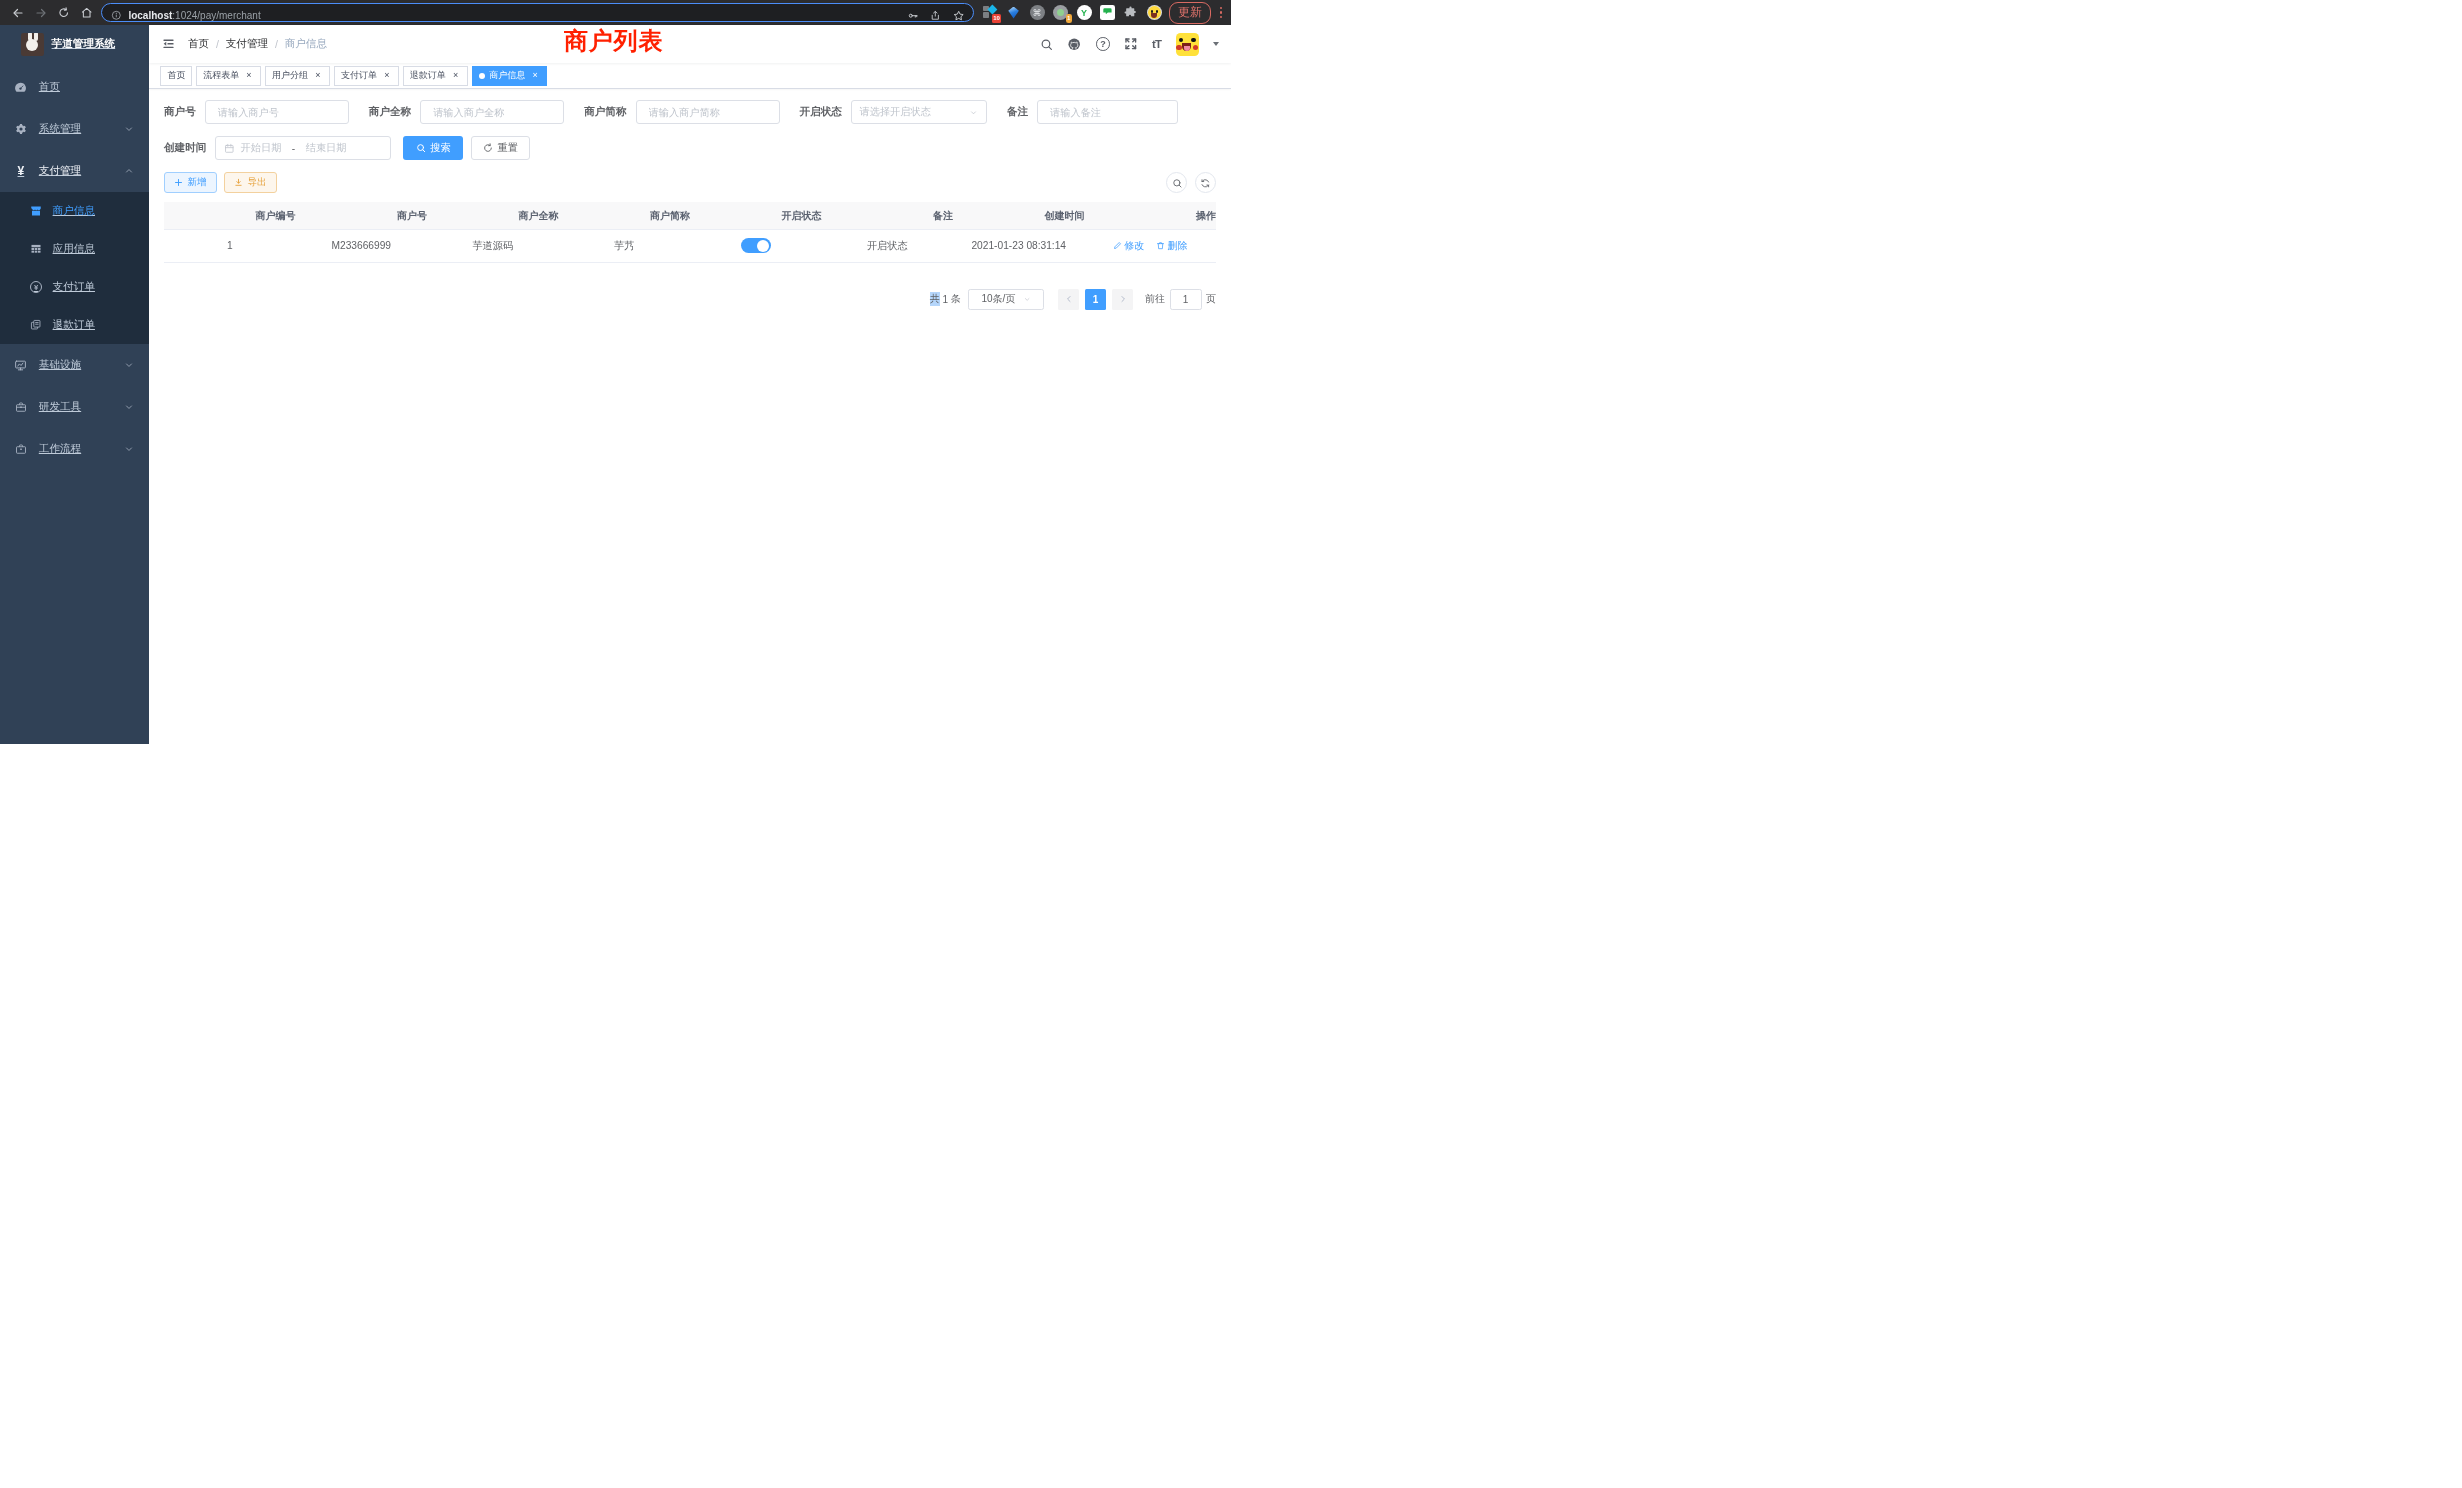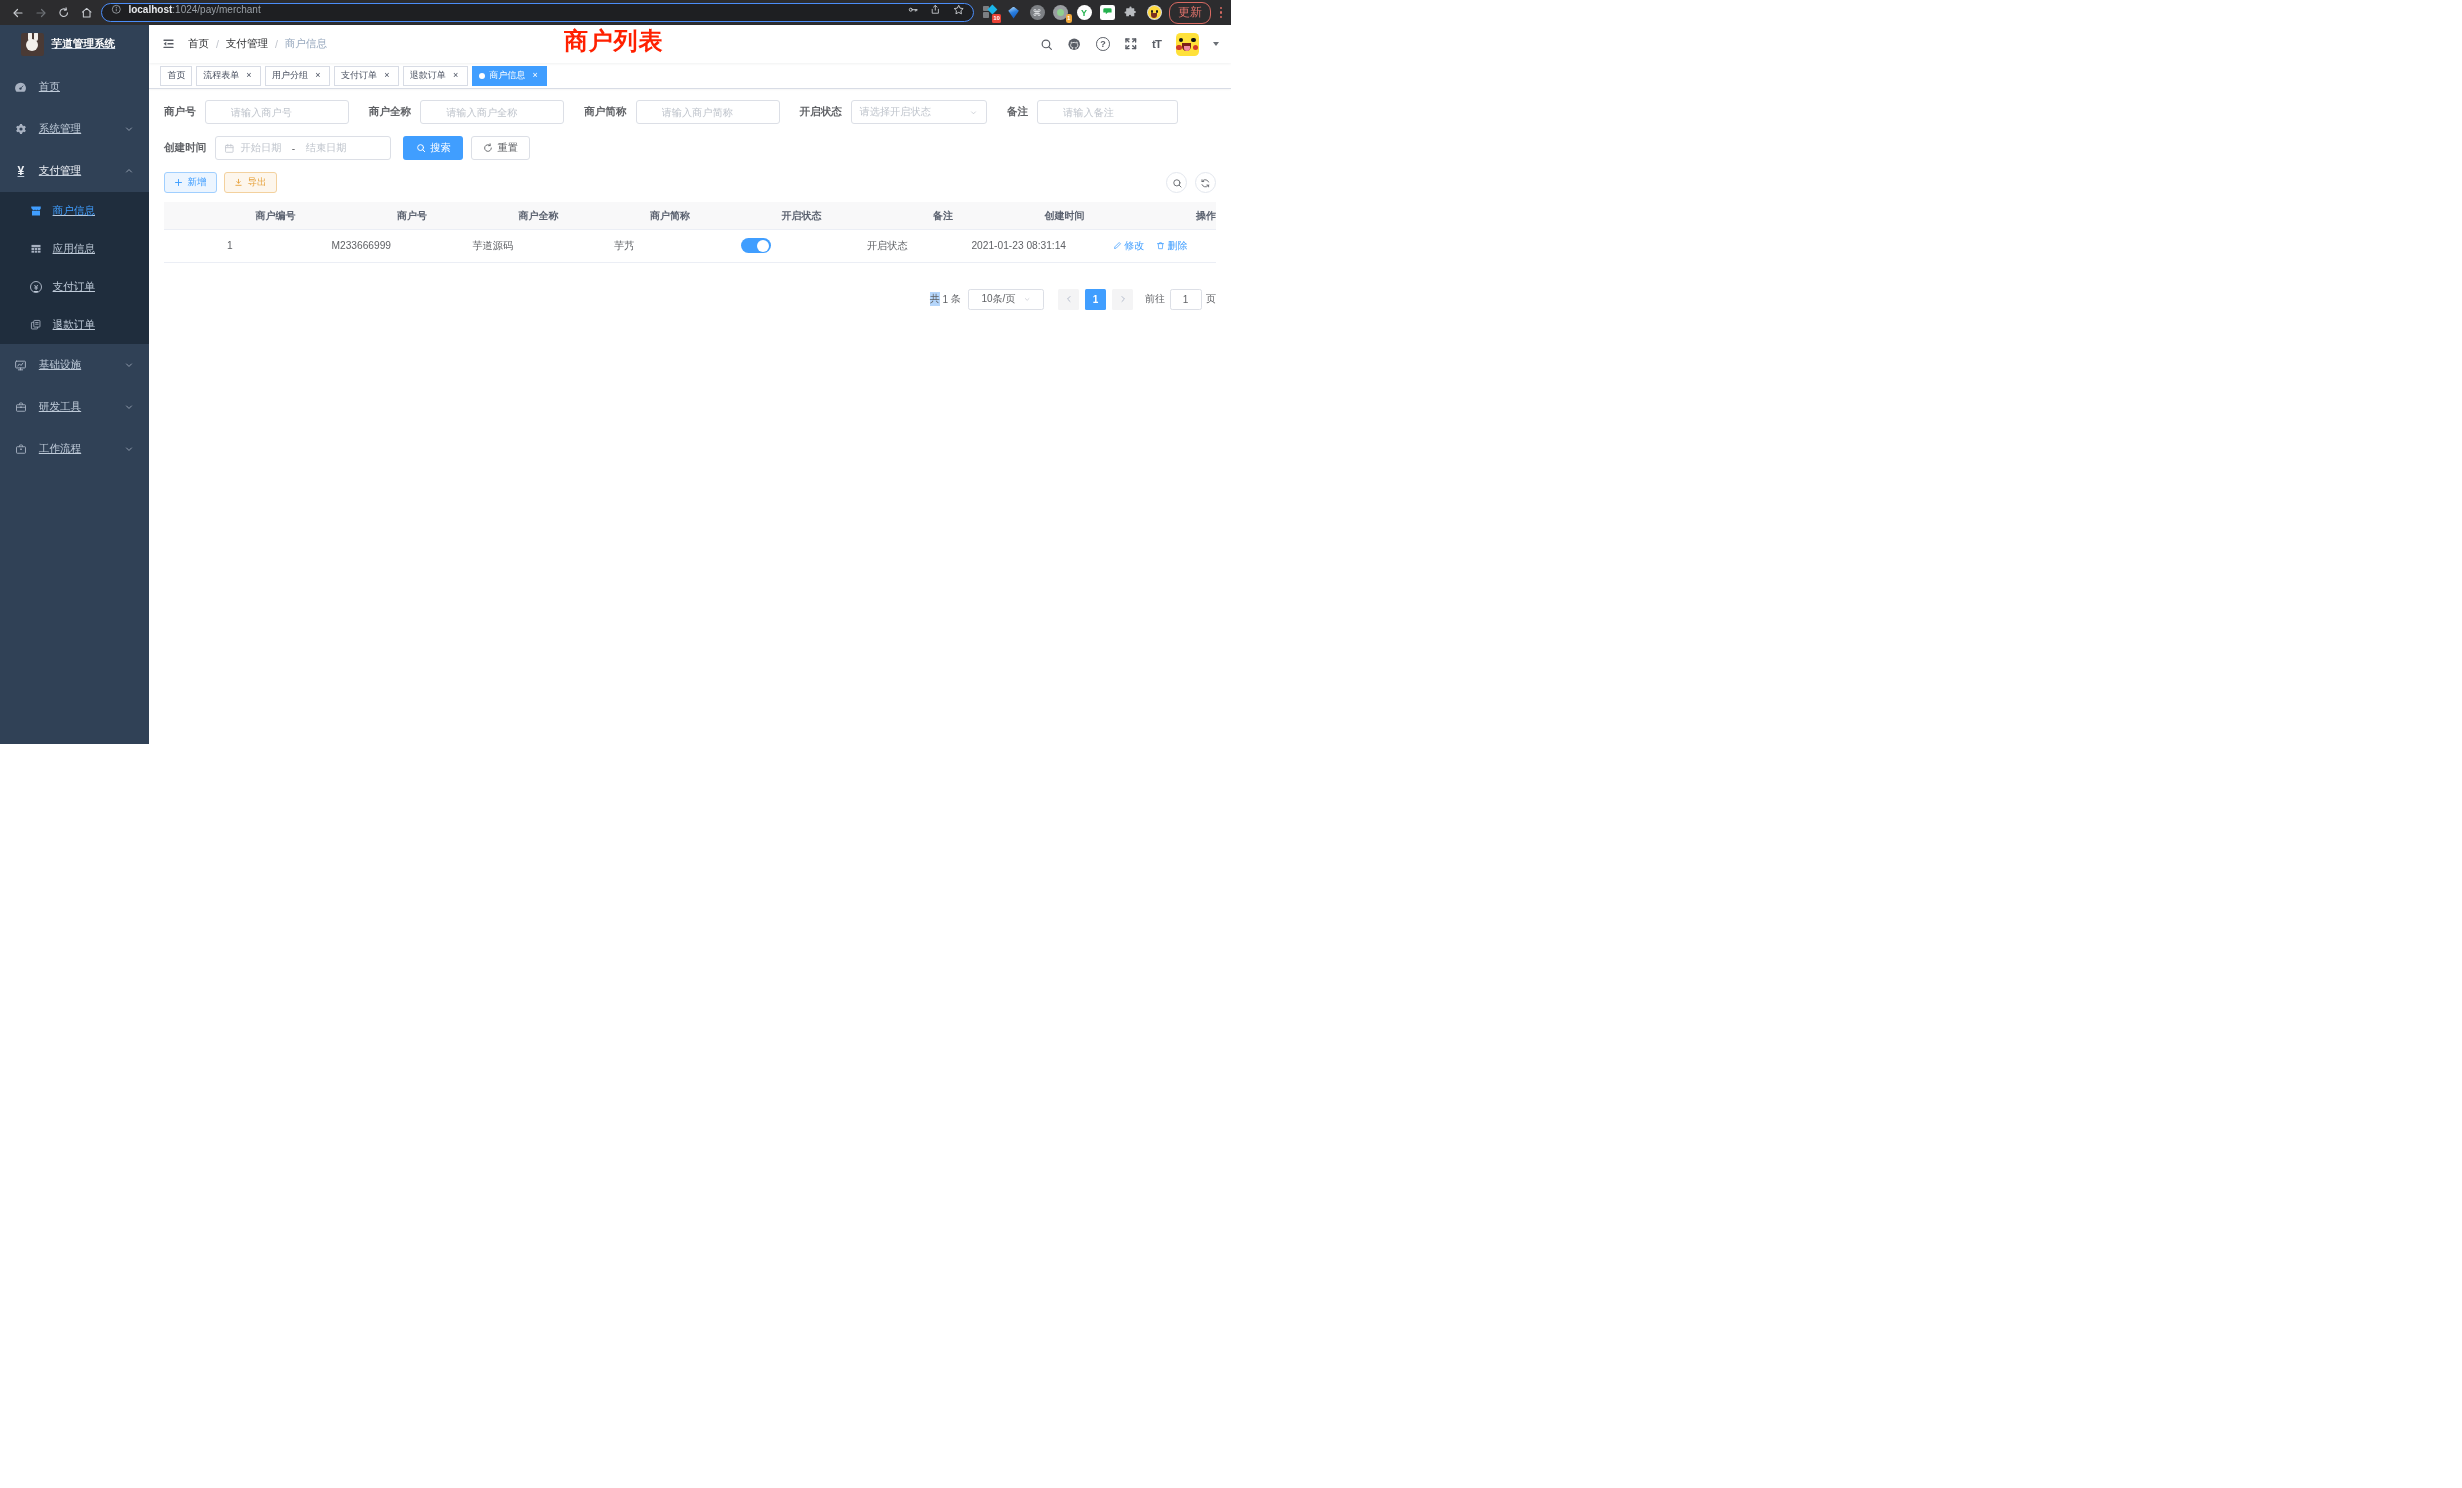"localhost:1024/pay/merchant" .urlpill { align-items: flex-start -> flex-end }
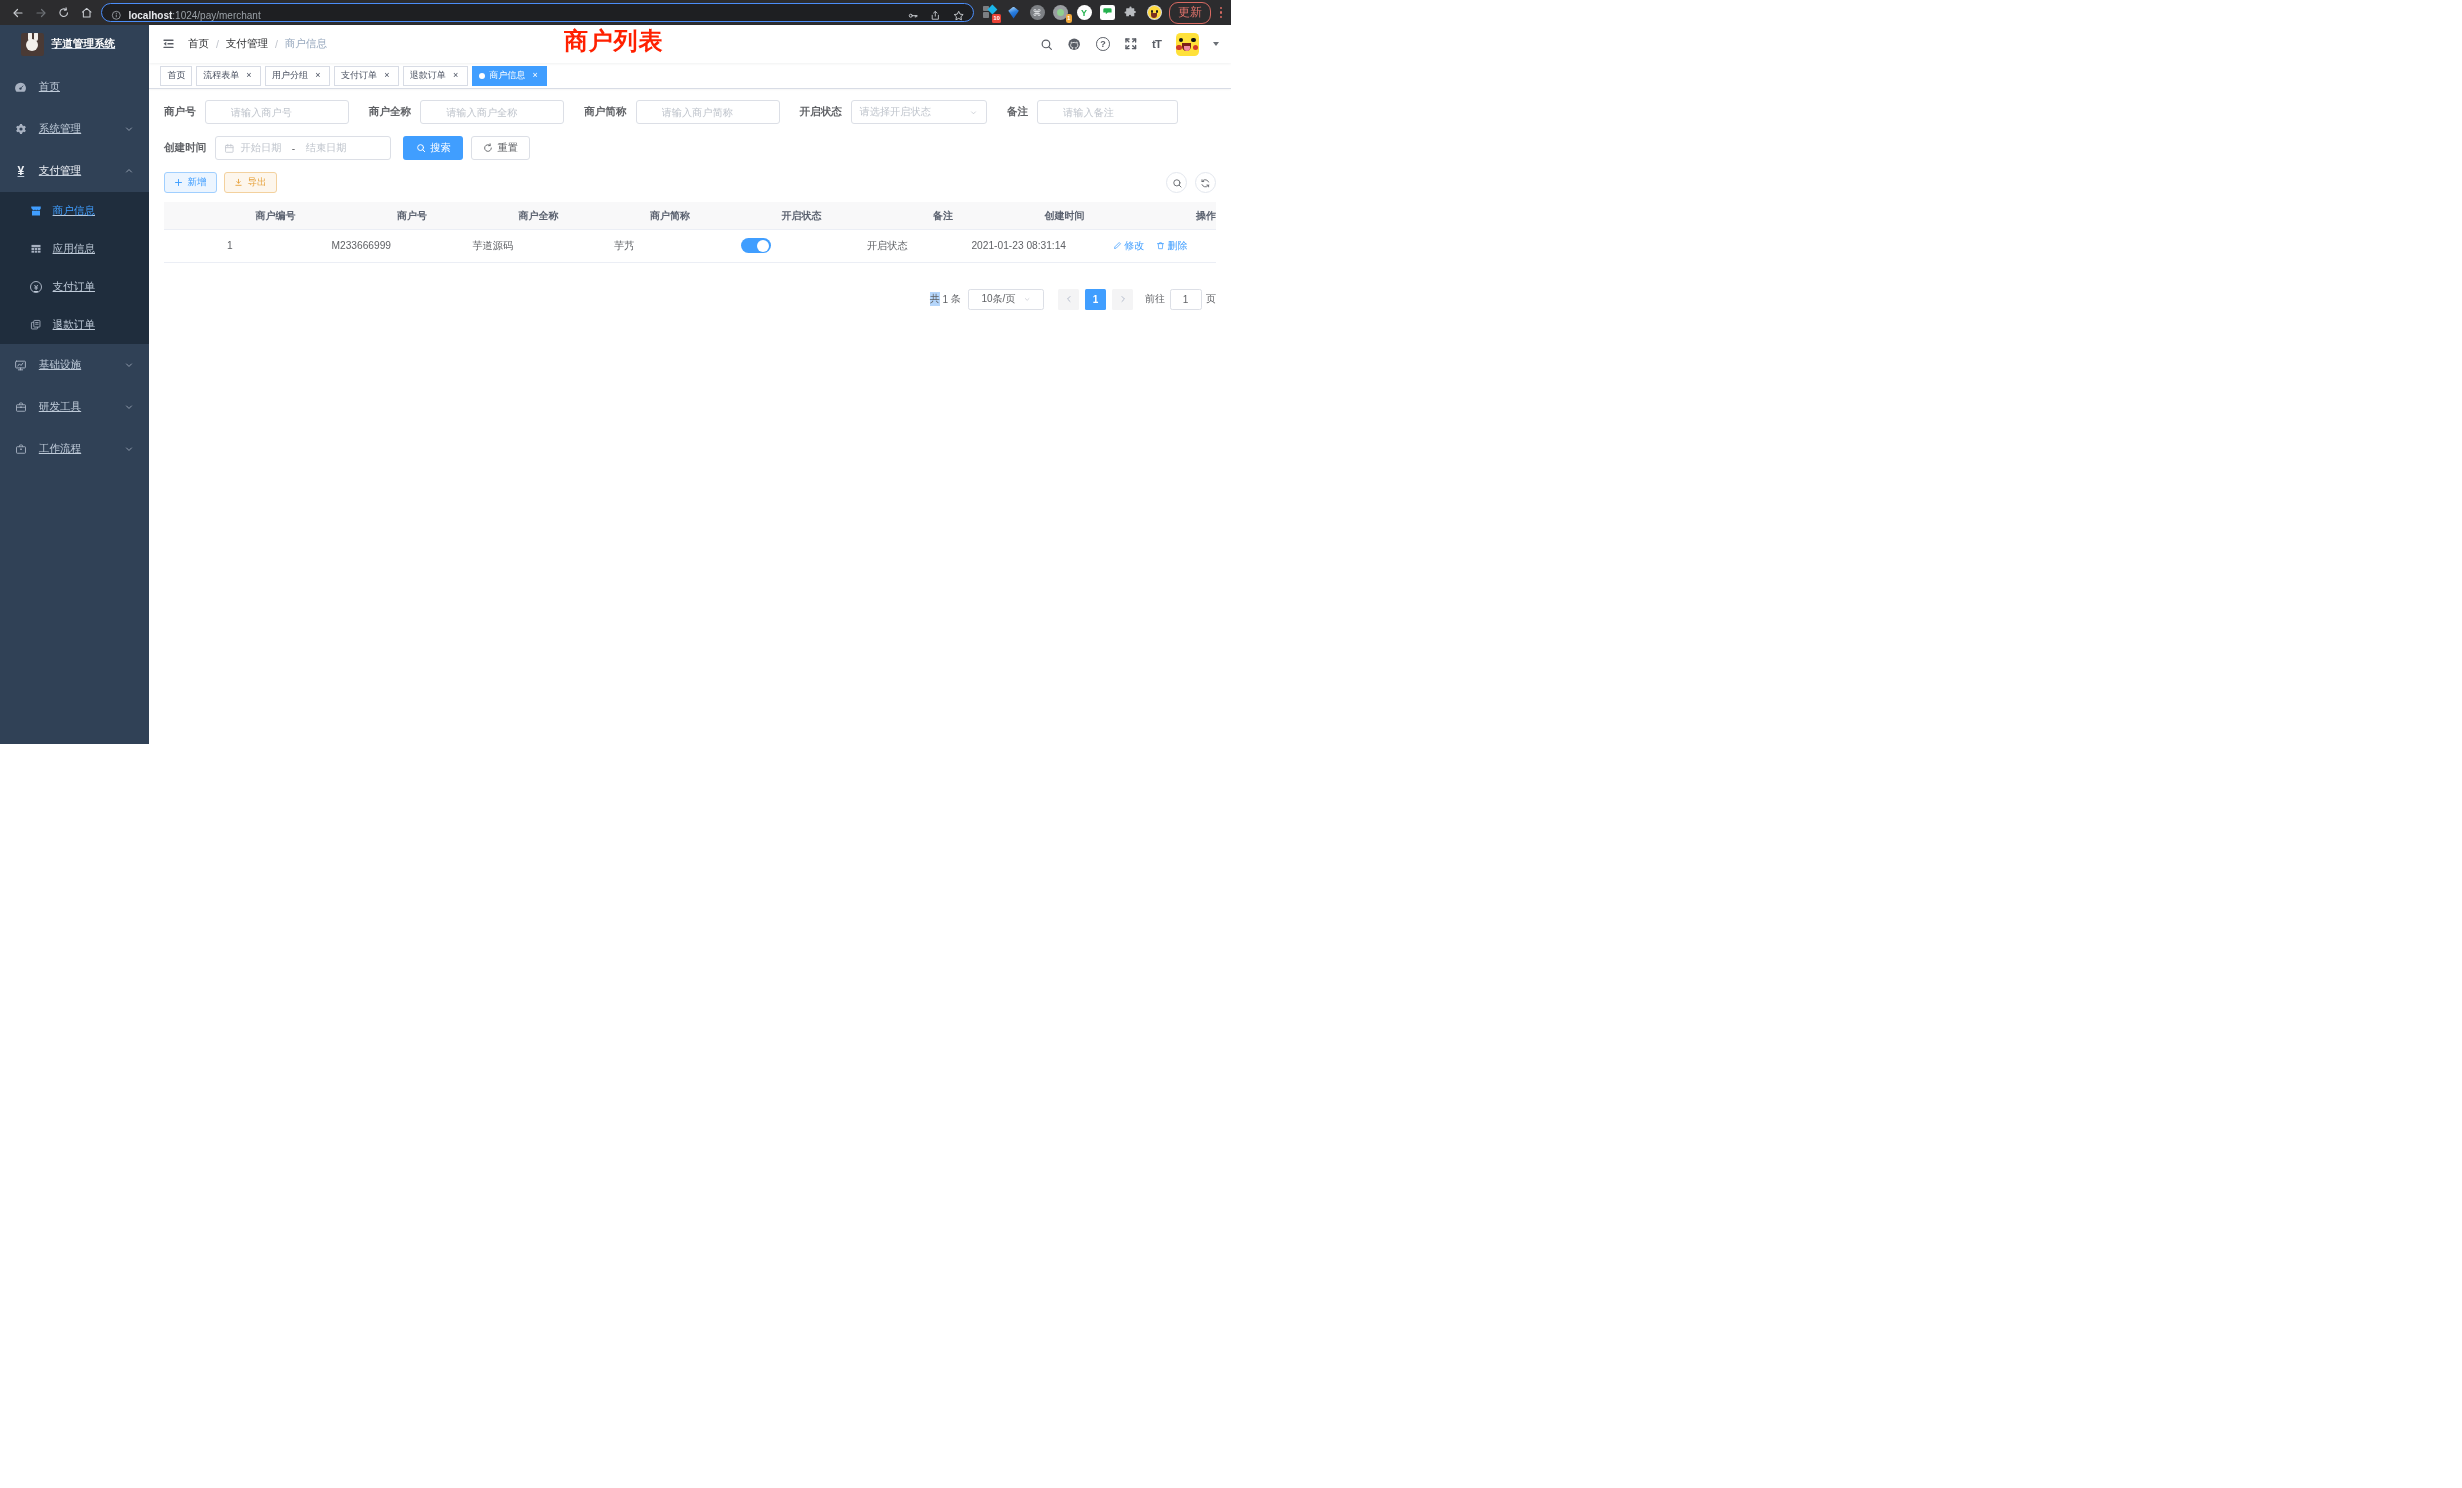"请输入商户号" .tin { padding: 0 25px -> 0 12px }
